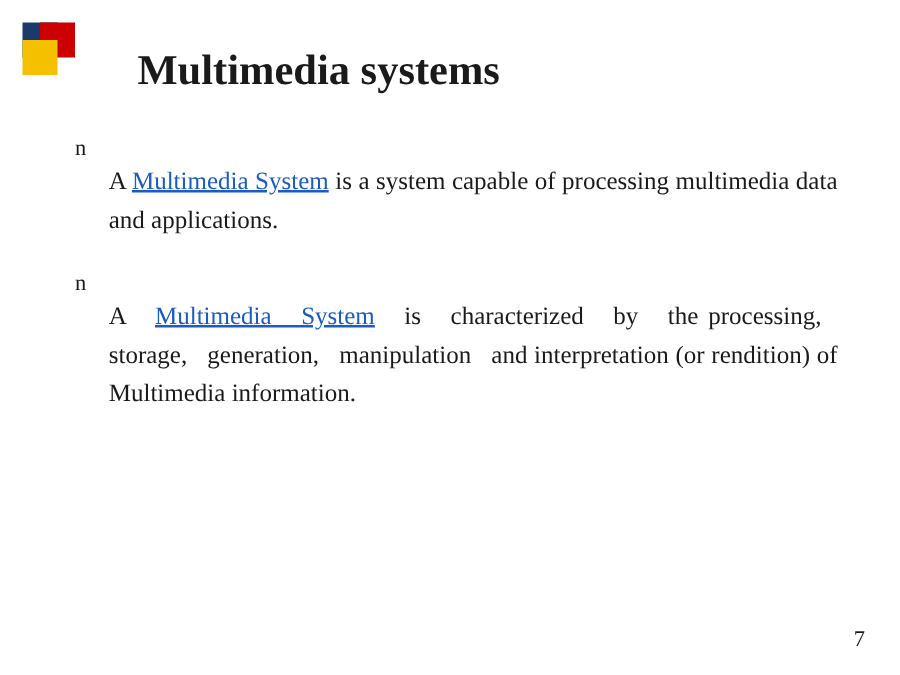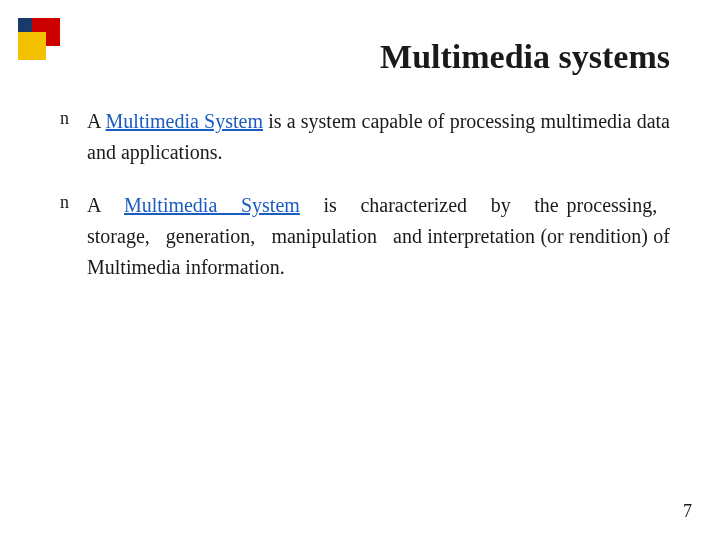"Multimedia systems" .slide-title { text-align: right -> none }
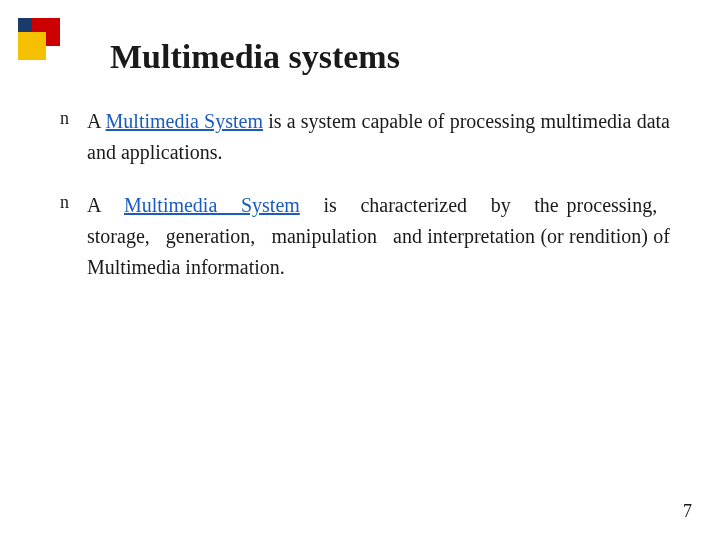"A Multimedia System is a" .bullet-text { margin-top: none -> 24px }
